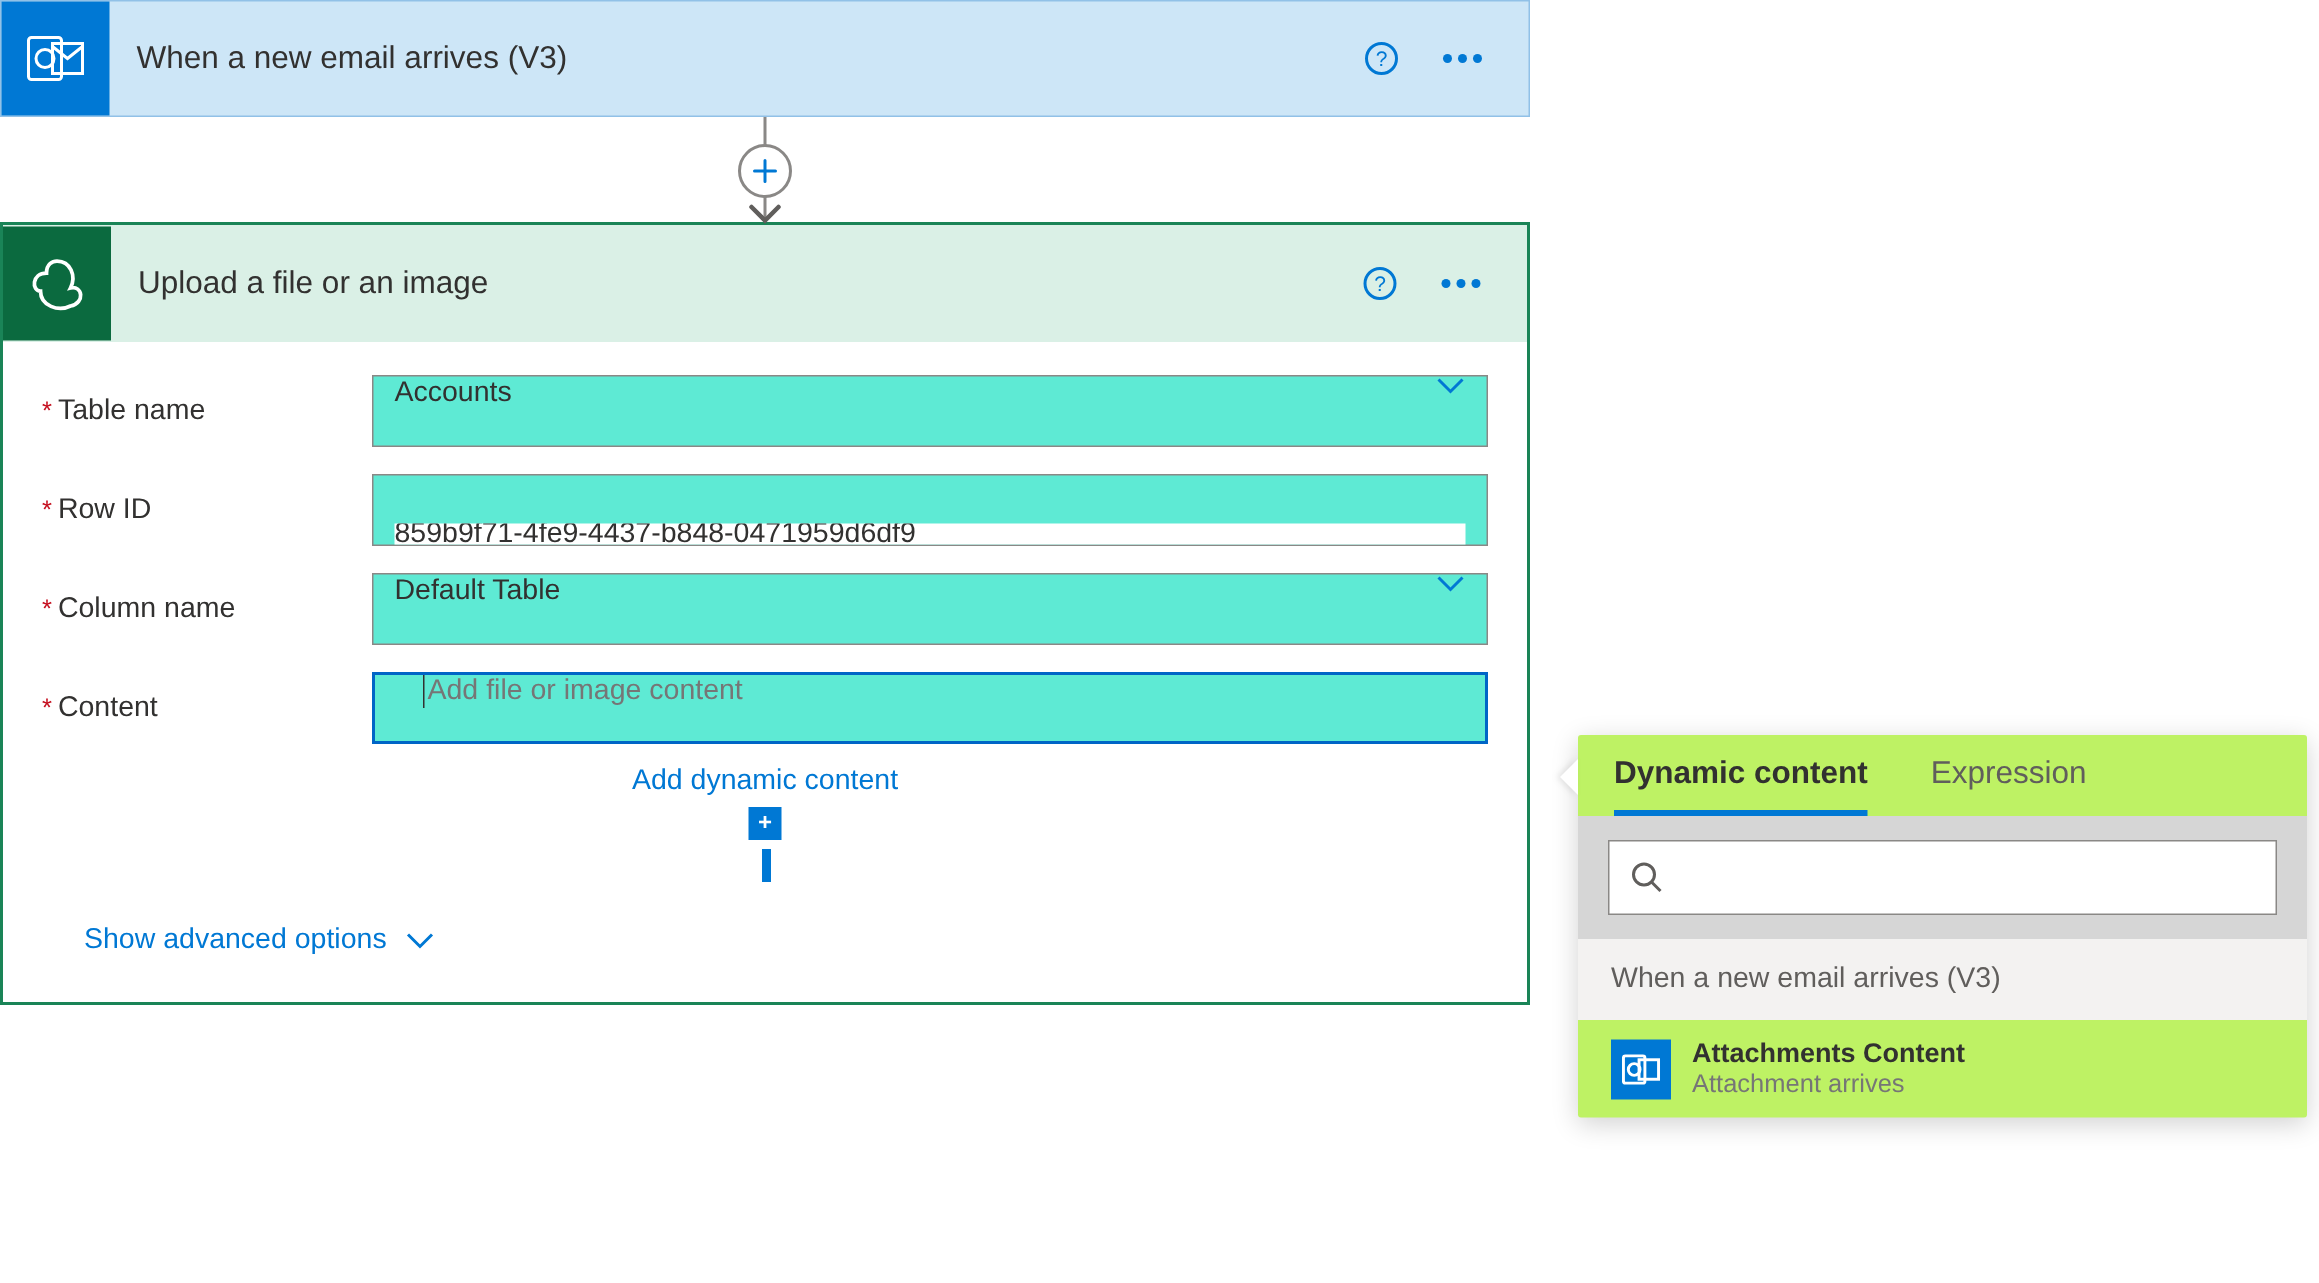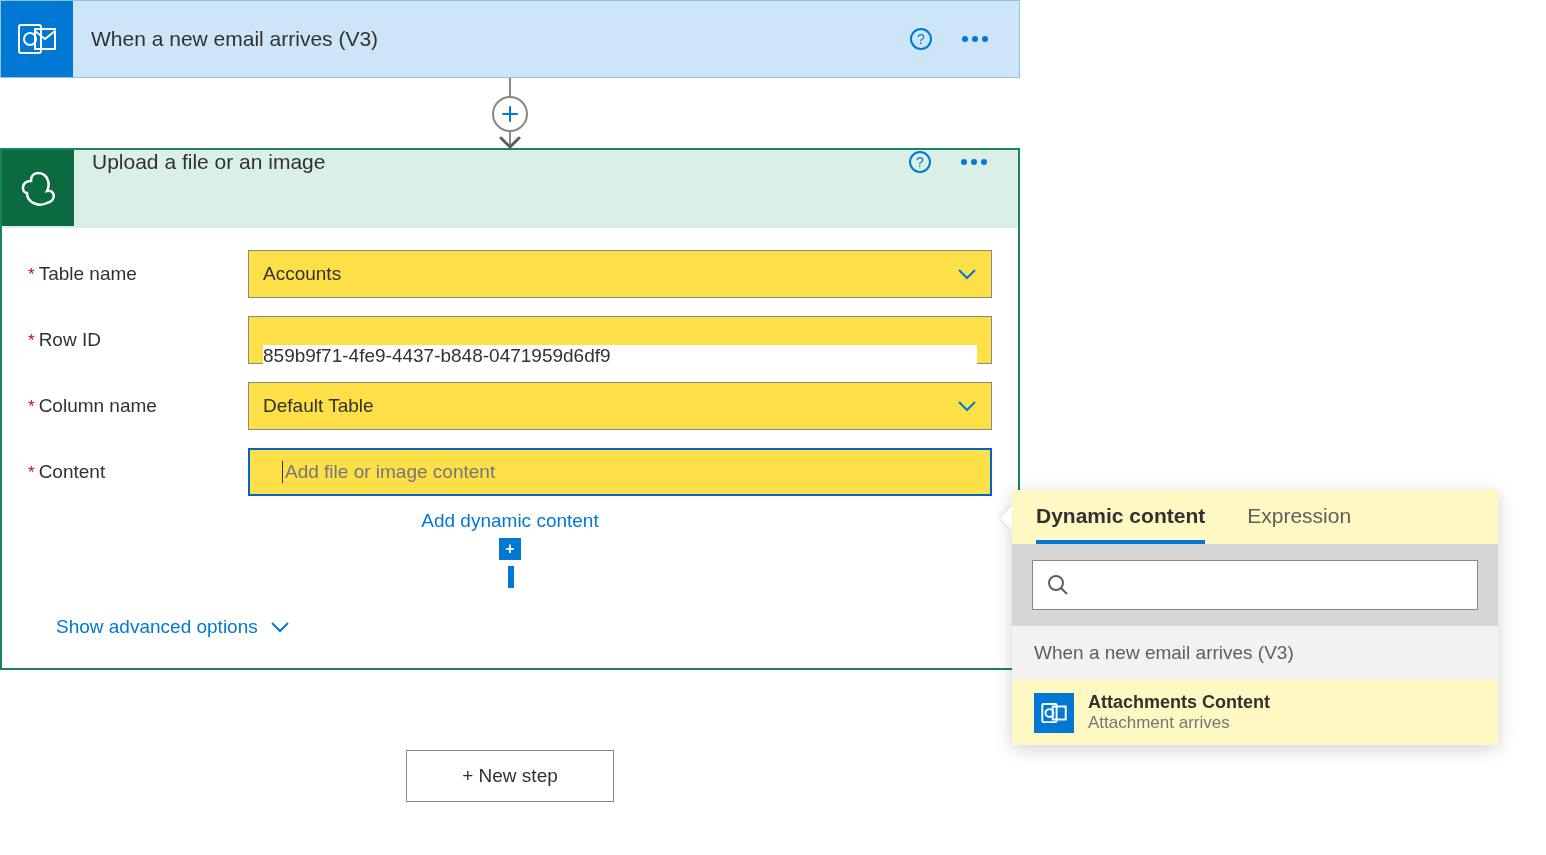"Upload a file or an" .action-header { align-items: flex-start -> center }
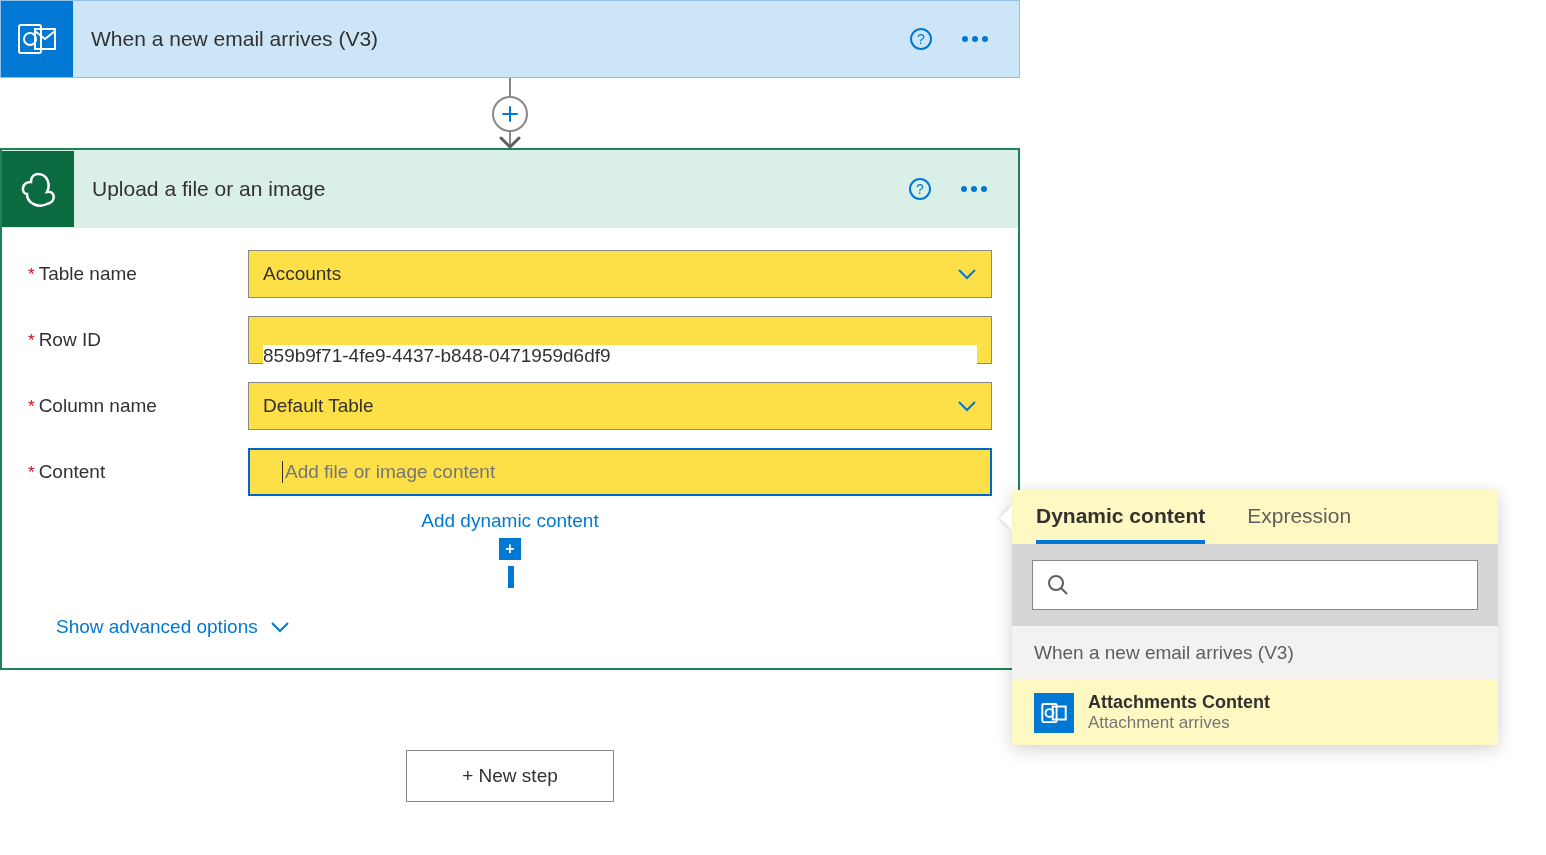"Accounts" .form-field { align-items: center -> none; background: #fde047 -> #5eead4 }
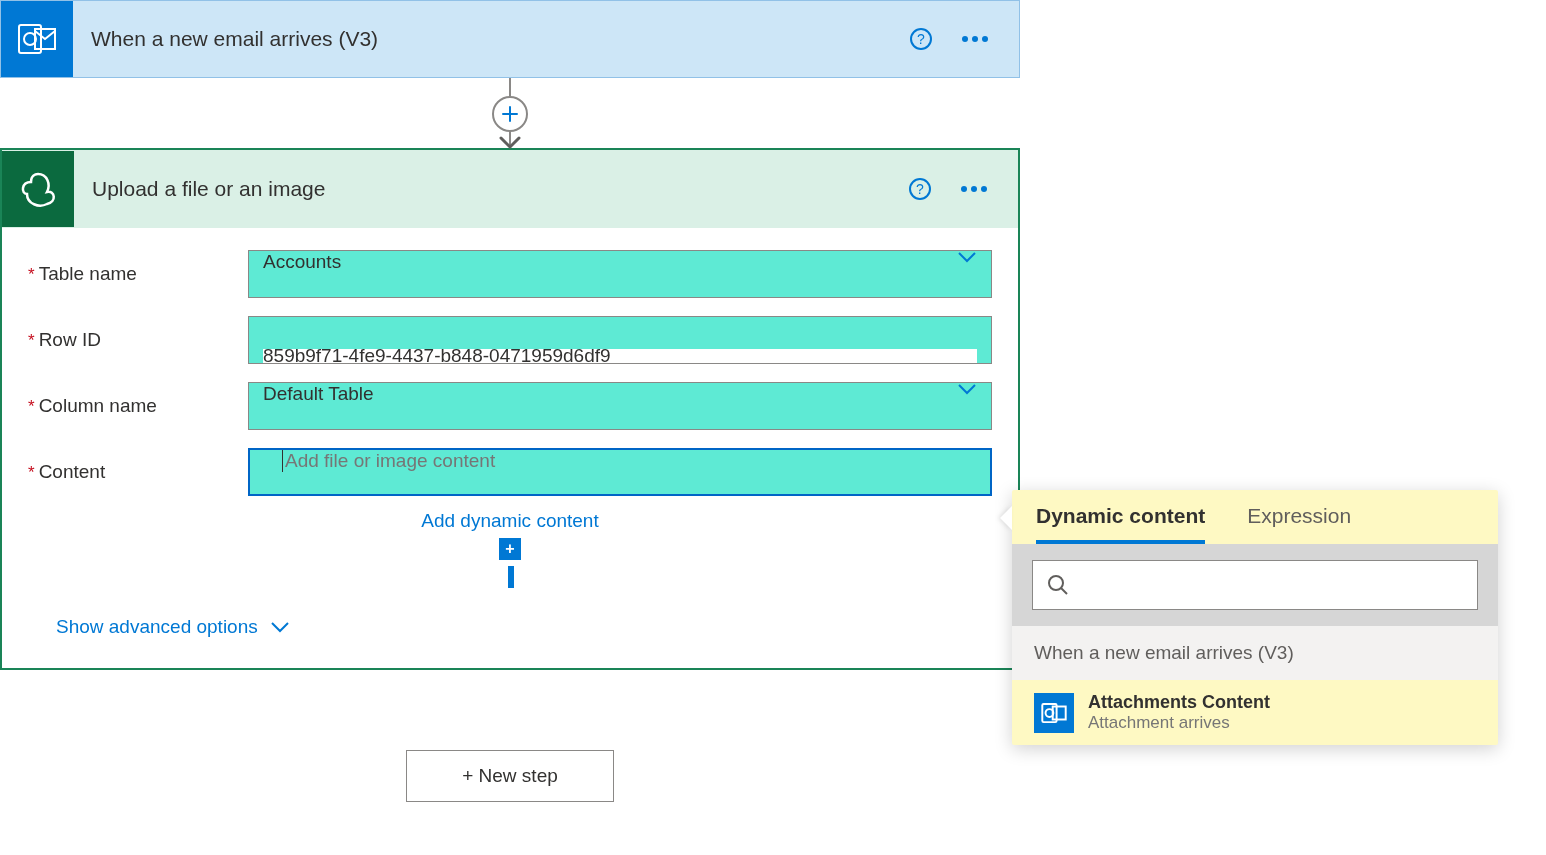"Dynamic content" .dyn-panel { background: #fef9c3 -> #bef264; left: 1012px -> 1052px }
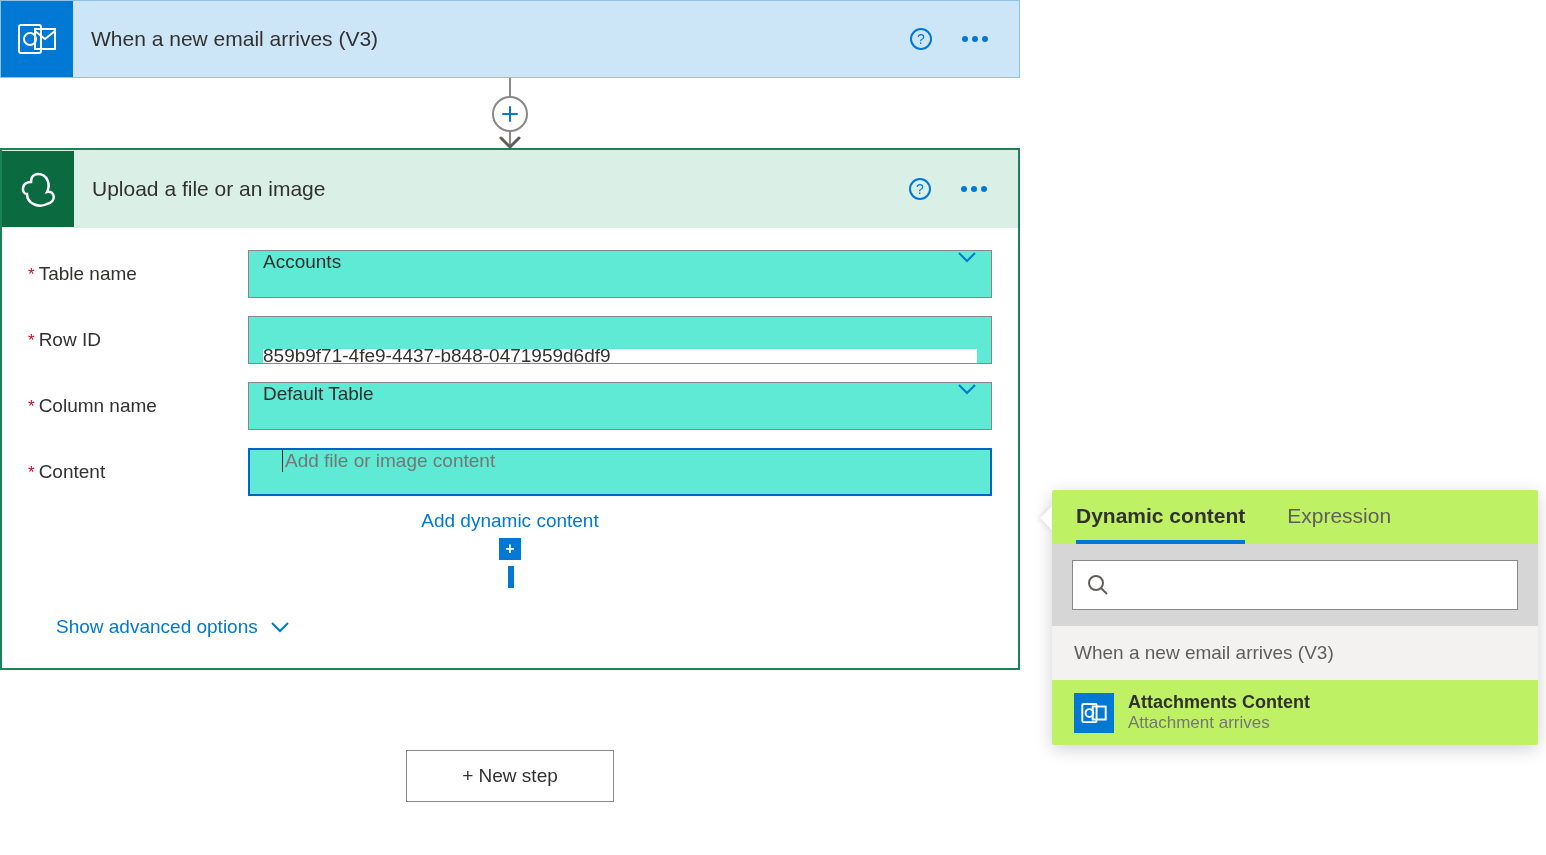"+ New step" div.btn { html: <div>+ New step</div> -> none }
